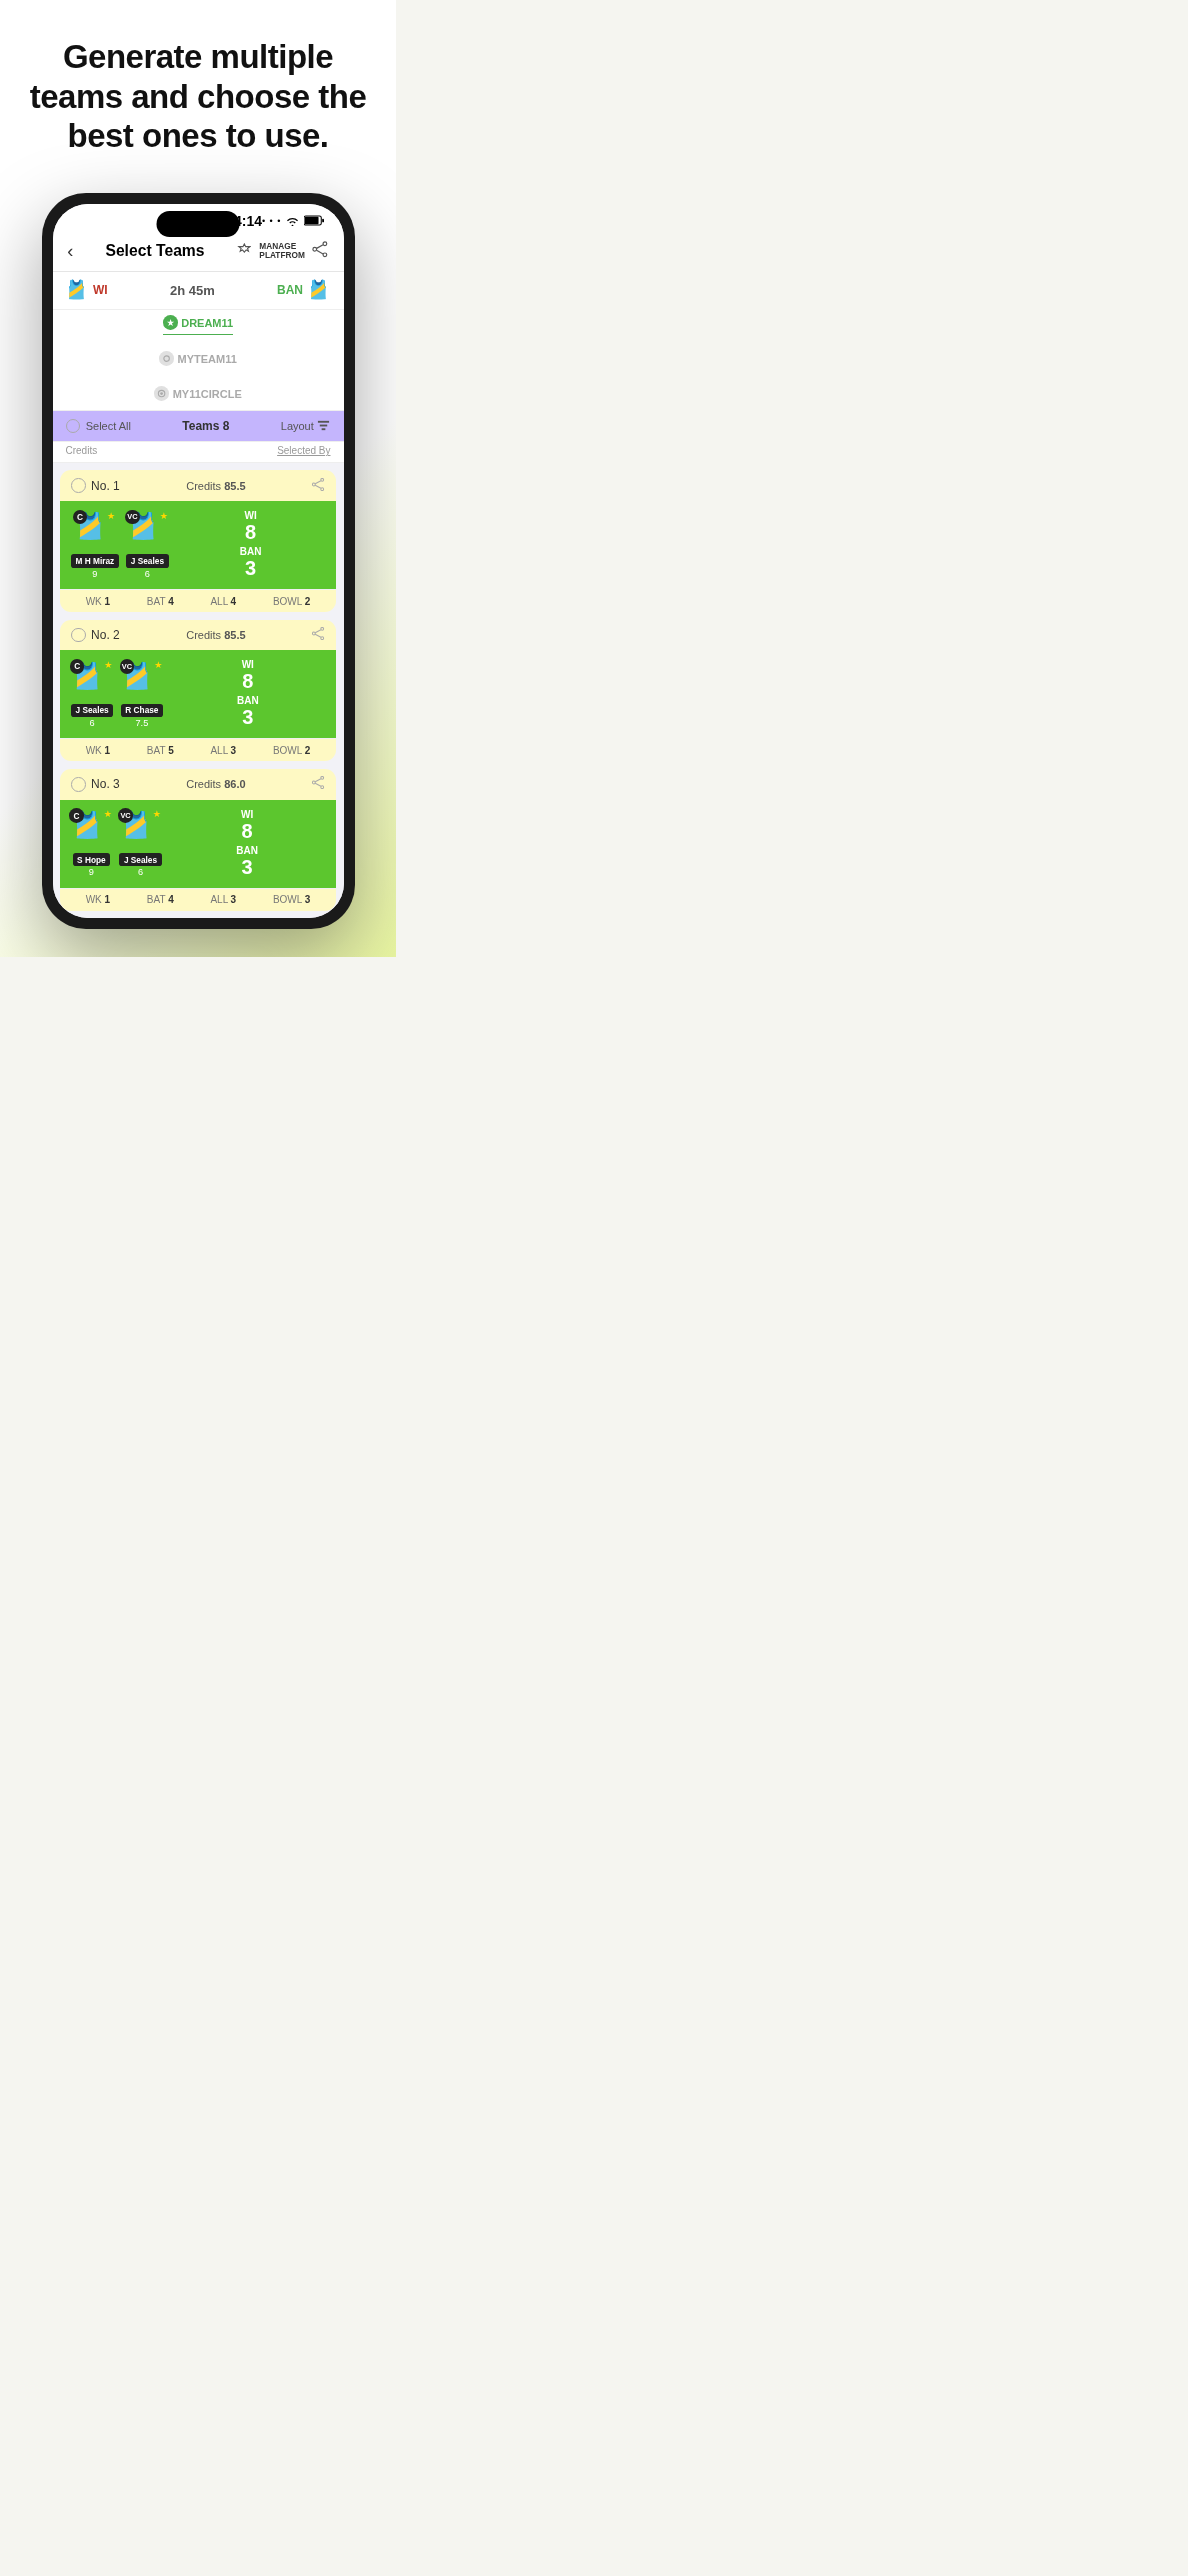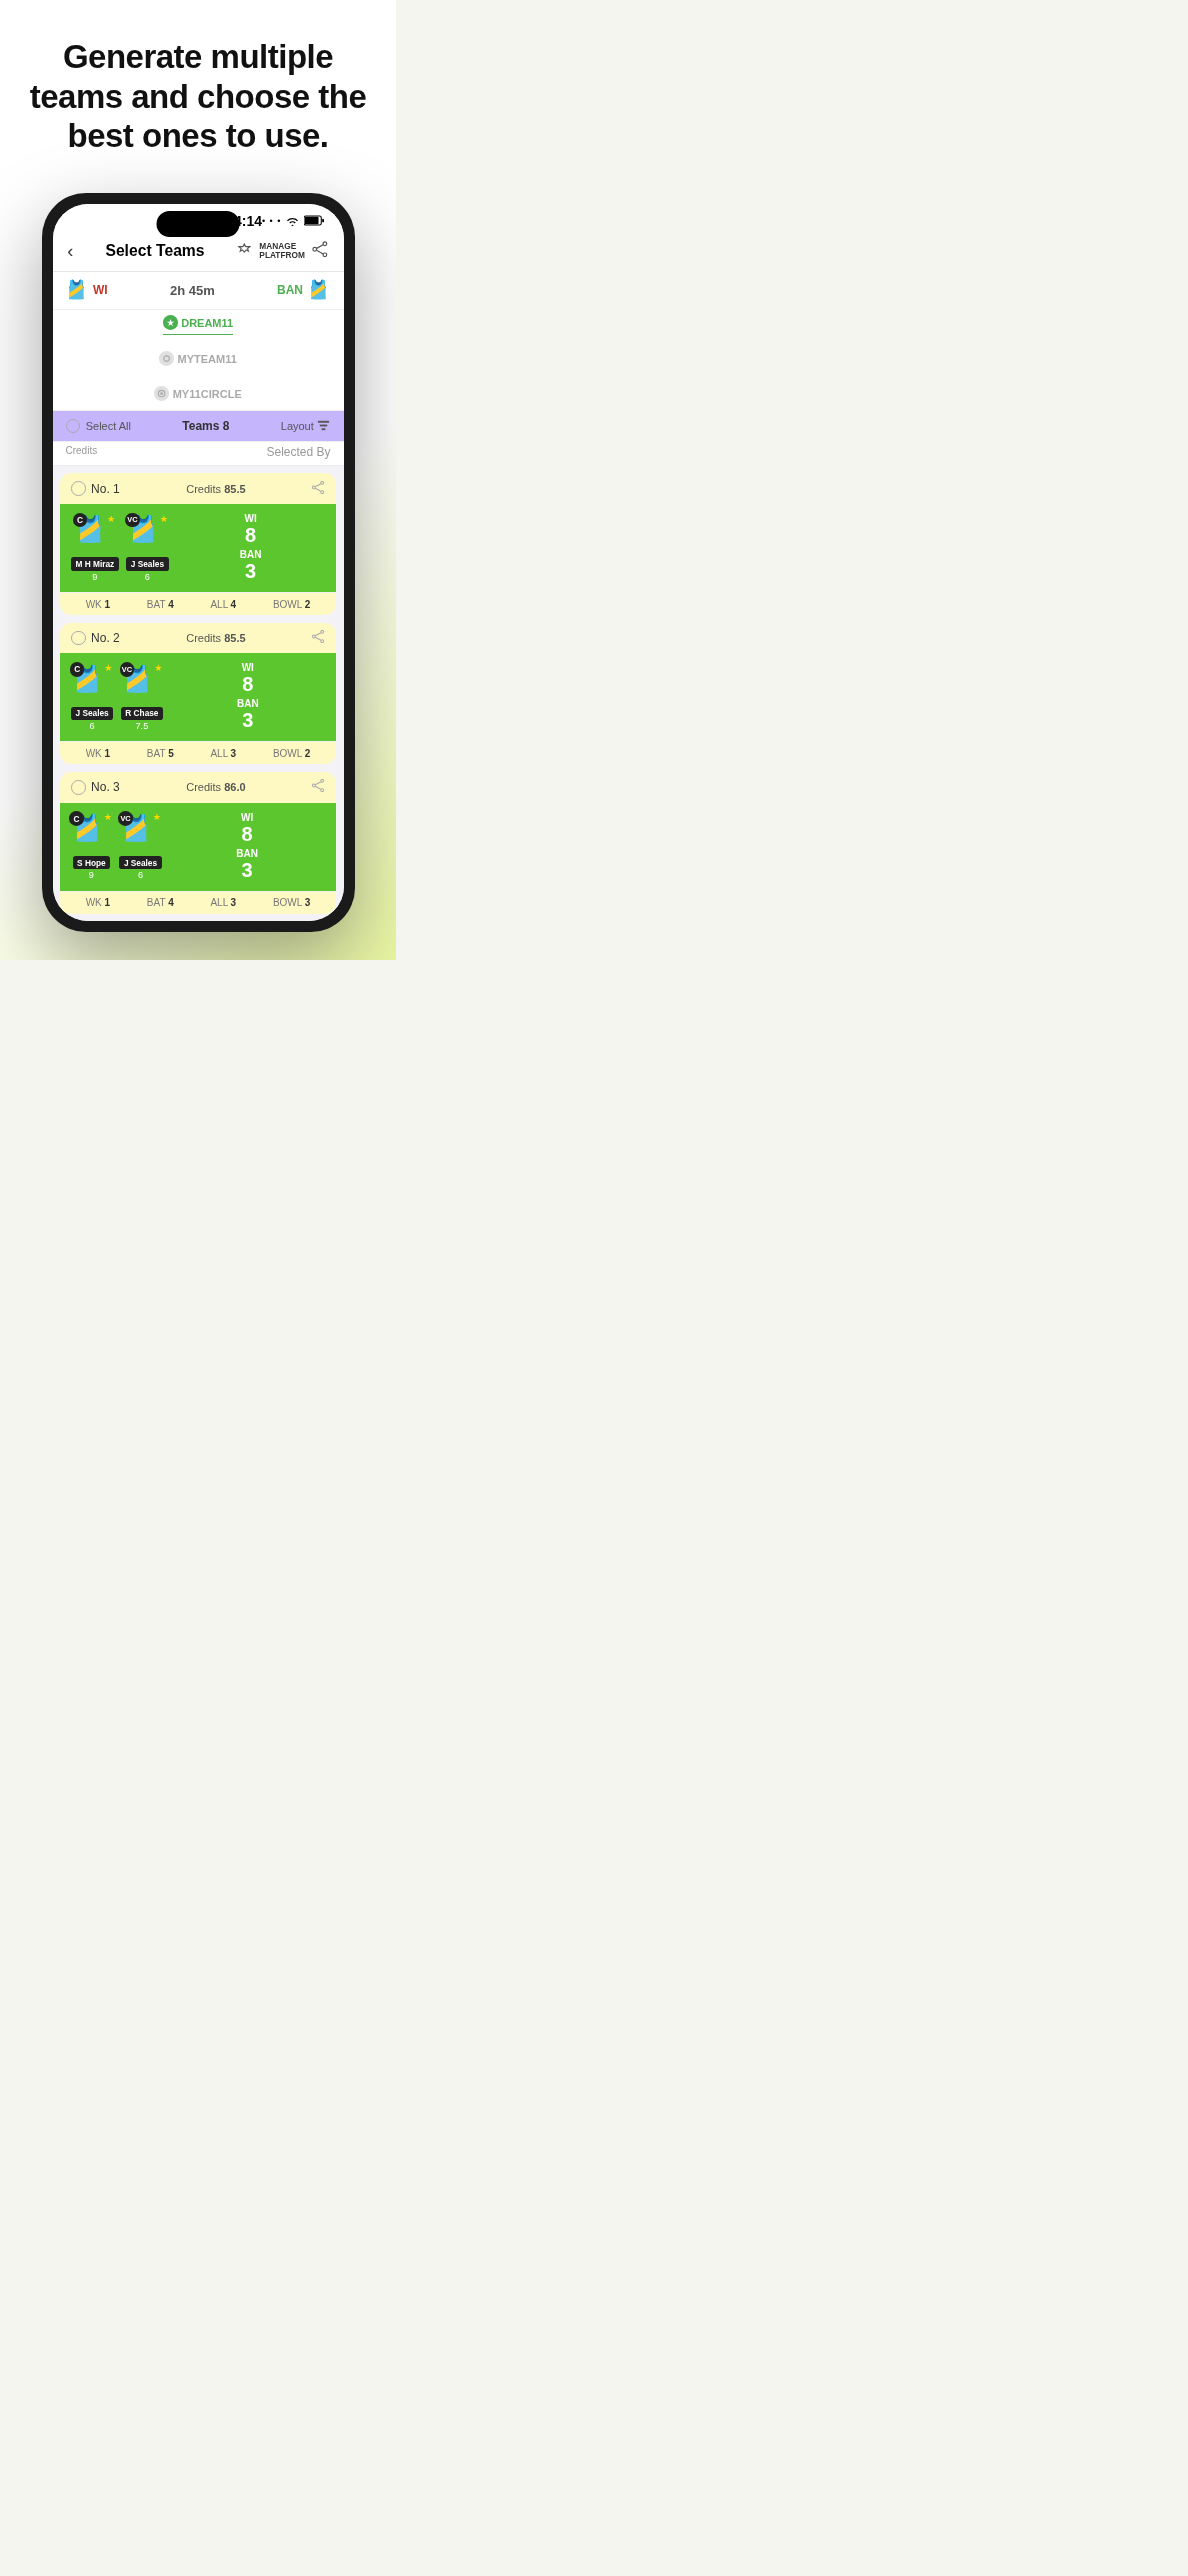"Selected By" .th-selected { font-size: 12px -> 10px; text-decoration: none -> underline }
